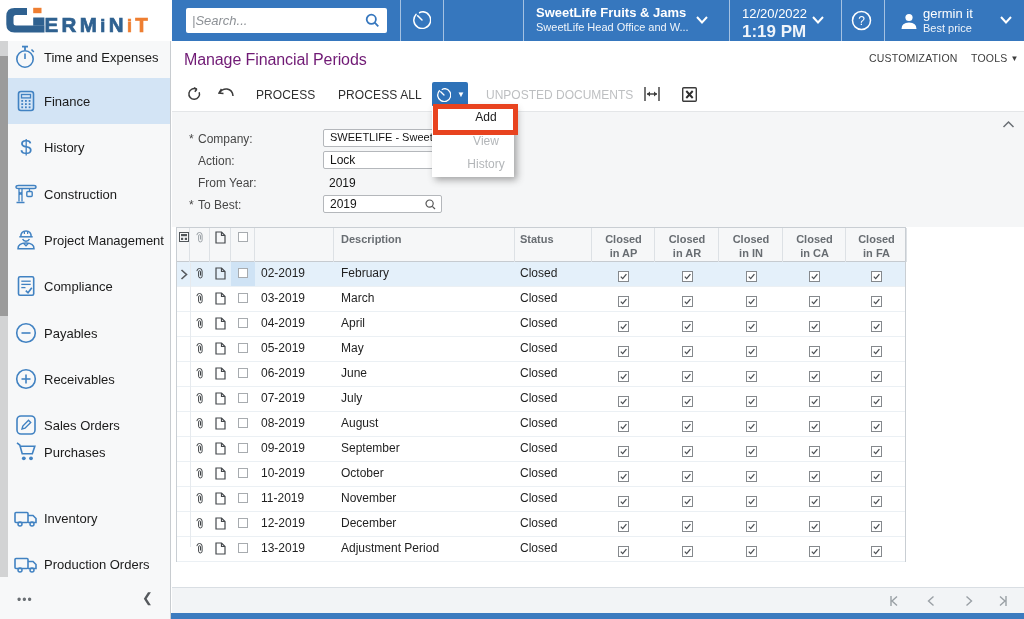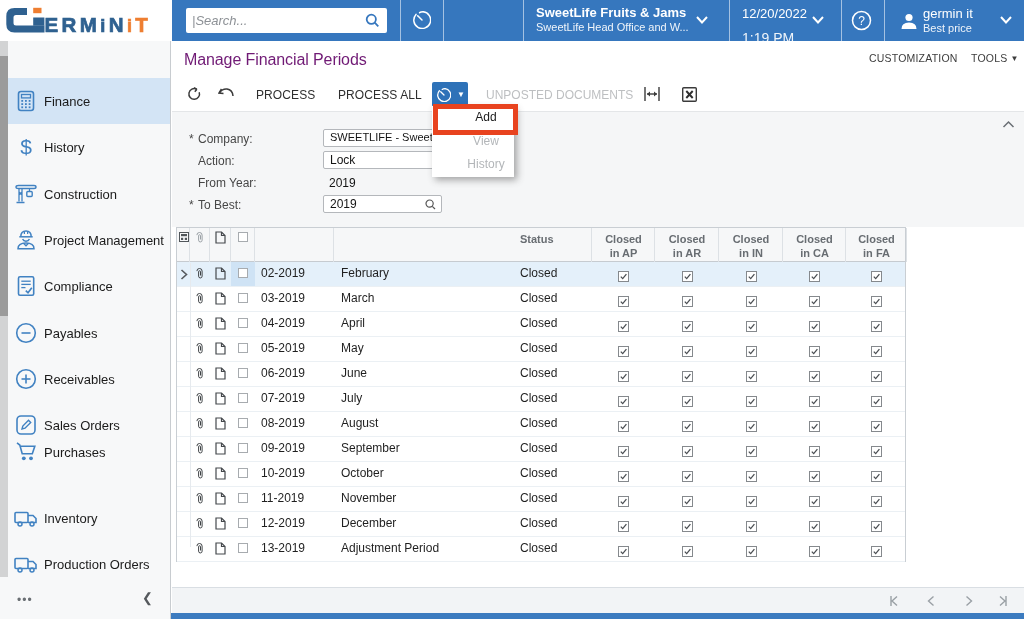"1:19 PM" #date2 { font-size: 14px -> 17px; font-weight: none -> bold; top: 30px -> 22px }
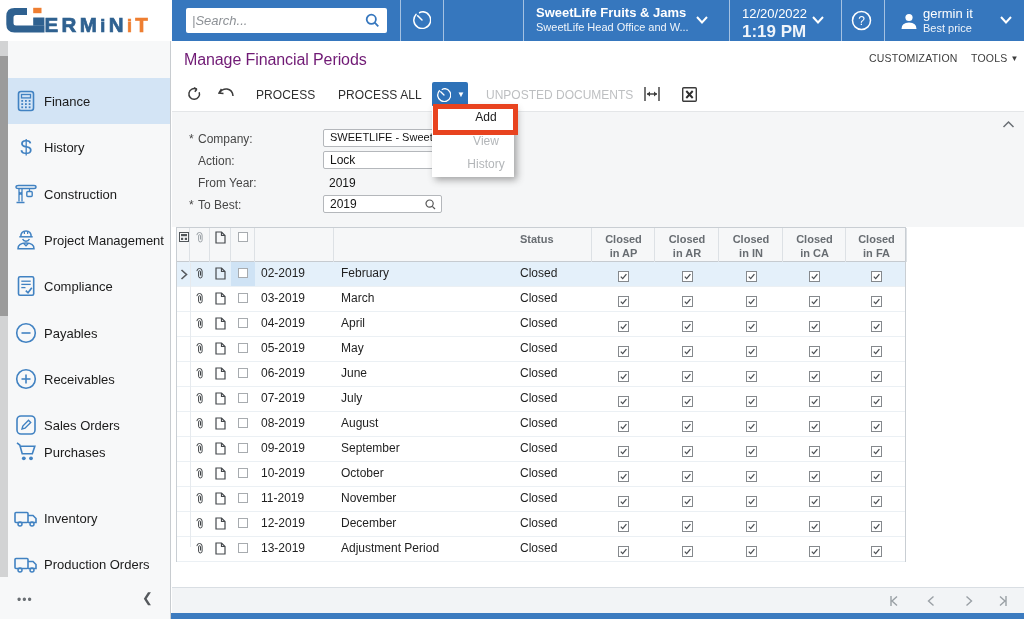"Time and Expenses" div.abs { html: none -> <div> <span> <svg> <circle></circle> <line></line> <line></line> <line></line> <line></line> </svg> </span> <span>Time and Expenses</span> </div> }
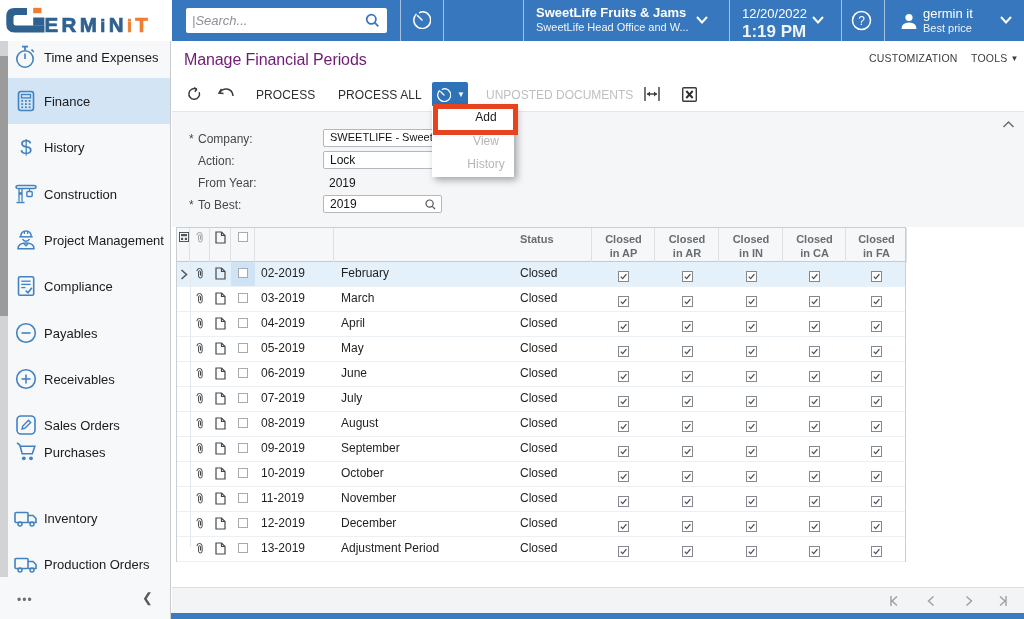"Description" div.gcol { html: none -> <div> <div>Description</div> </div> }
